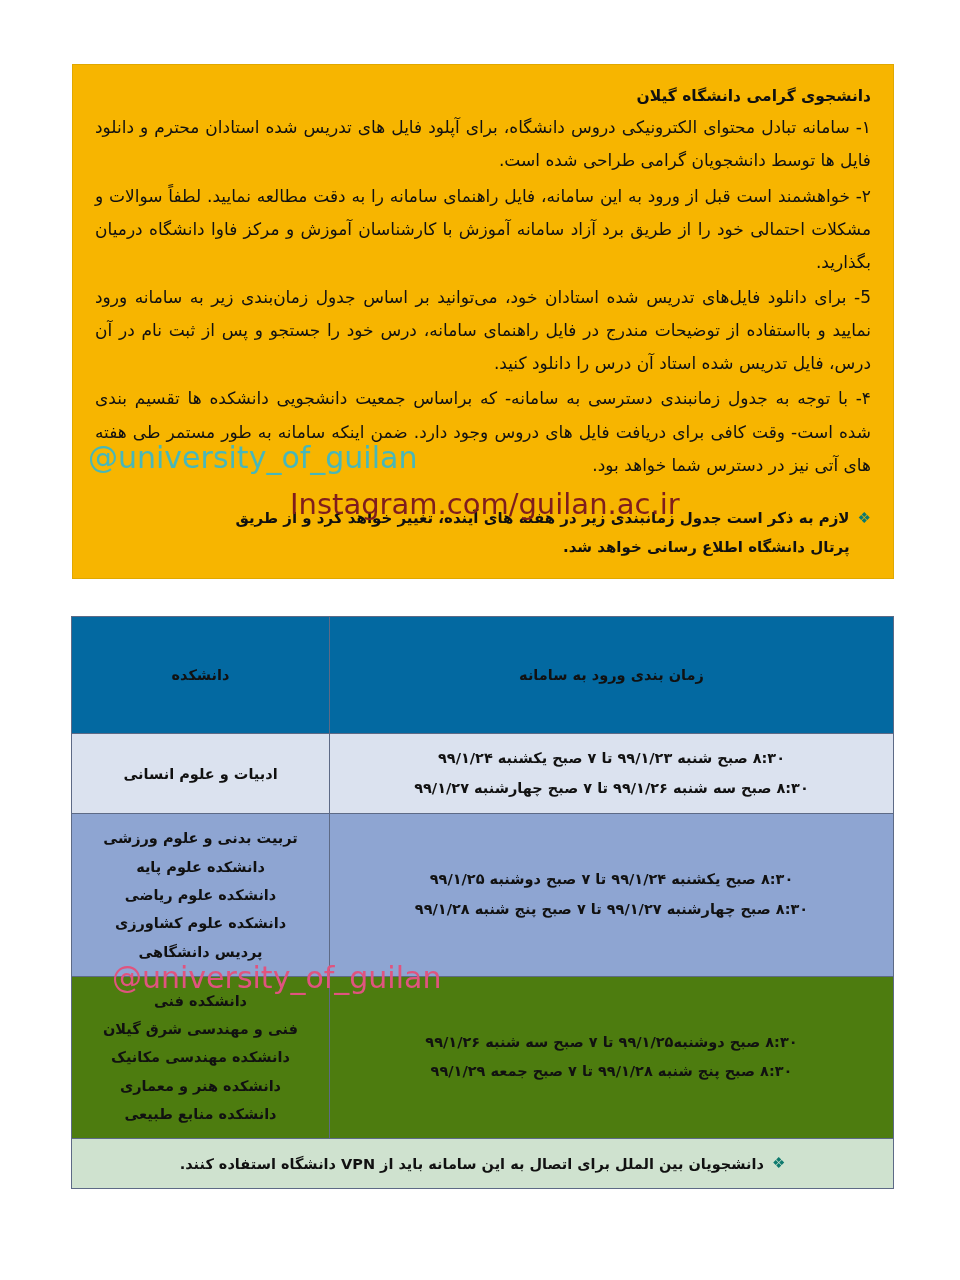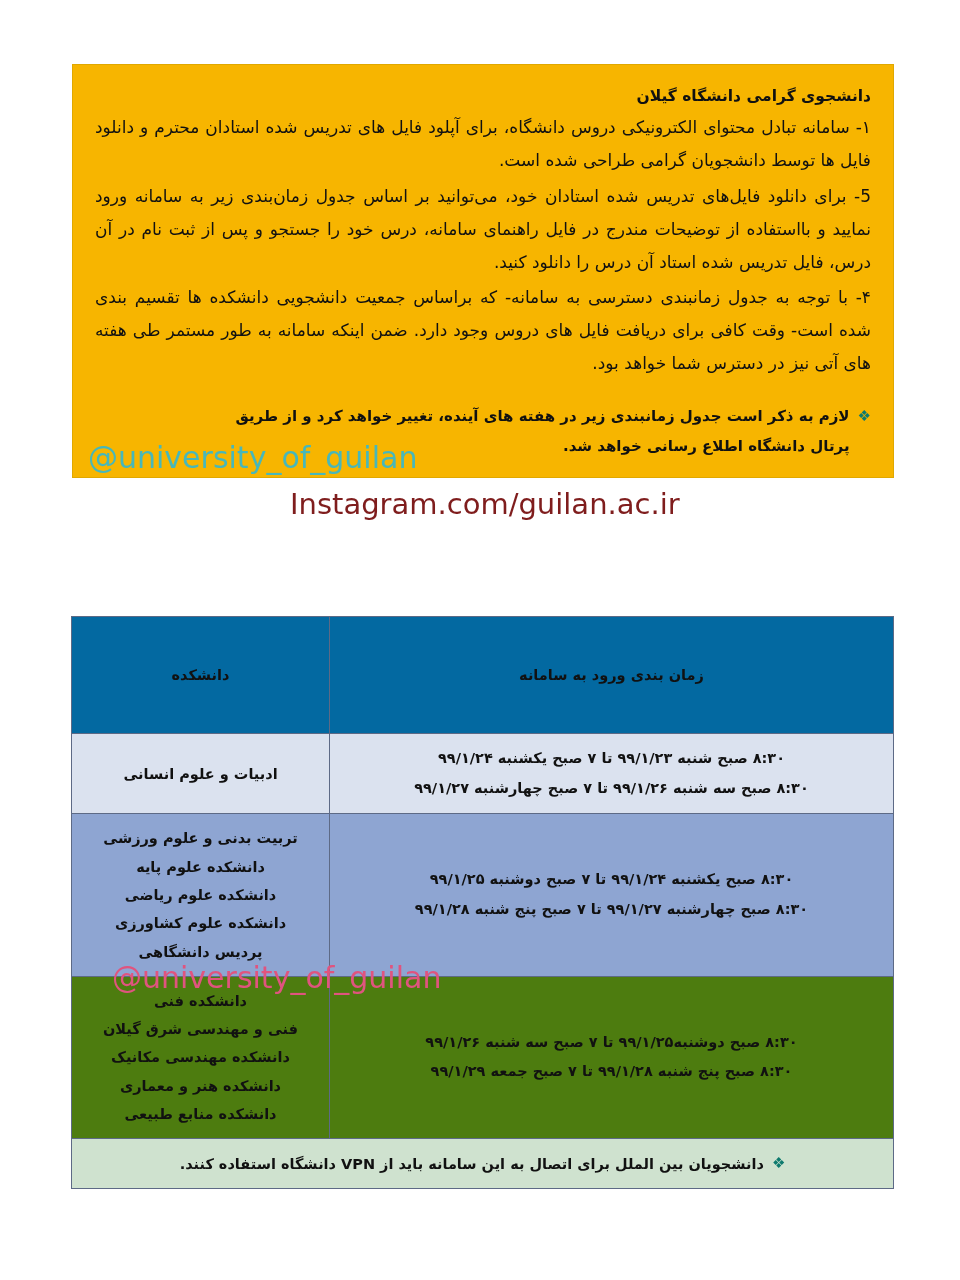"۲- خواهشمند است قبل از" p { html: none -> <p>۲- خواهشمند است قبل از ورود به این سامانه، فایل راهنمای سامانه را به دقت مطالعه نمایید. لطفاً سوالات و مشکلات احتمالی خود را از طریق برد آزاد سامانه آموزش با کارشناسان آموزش و مرکز فاوا دانشگاه درمیان بگذارید.</p> }
